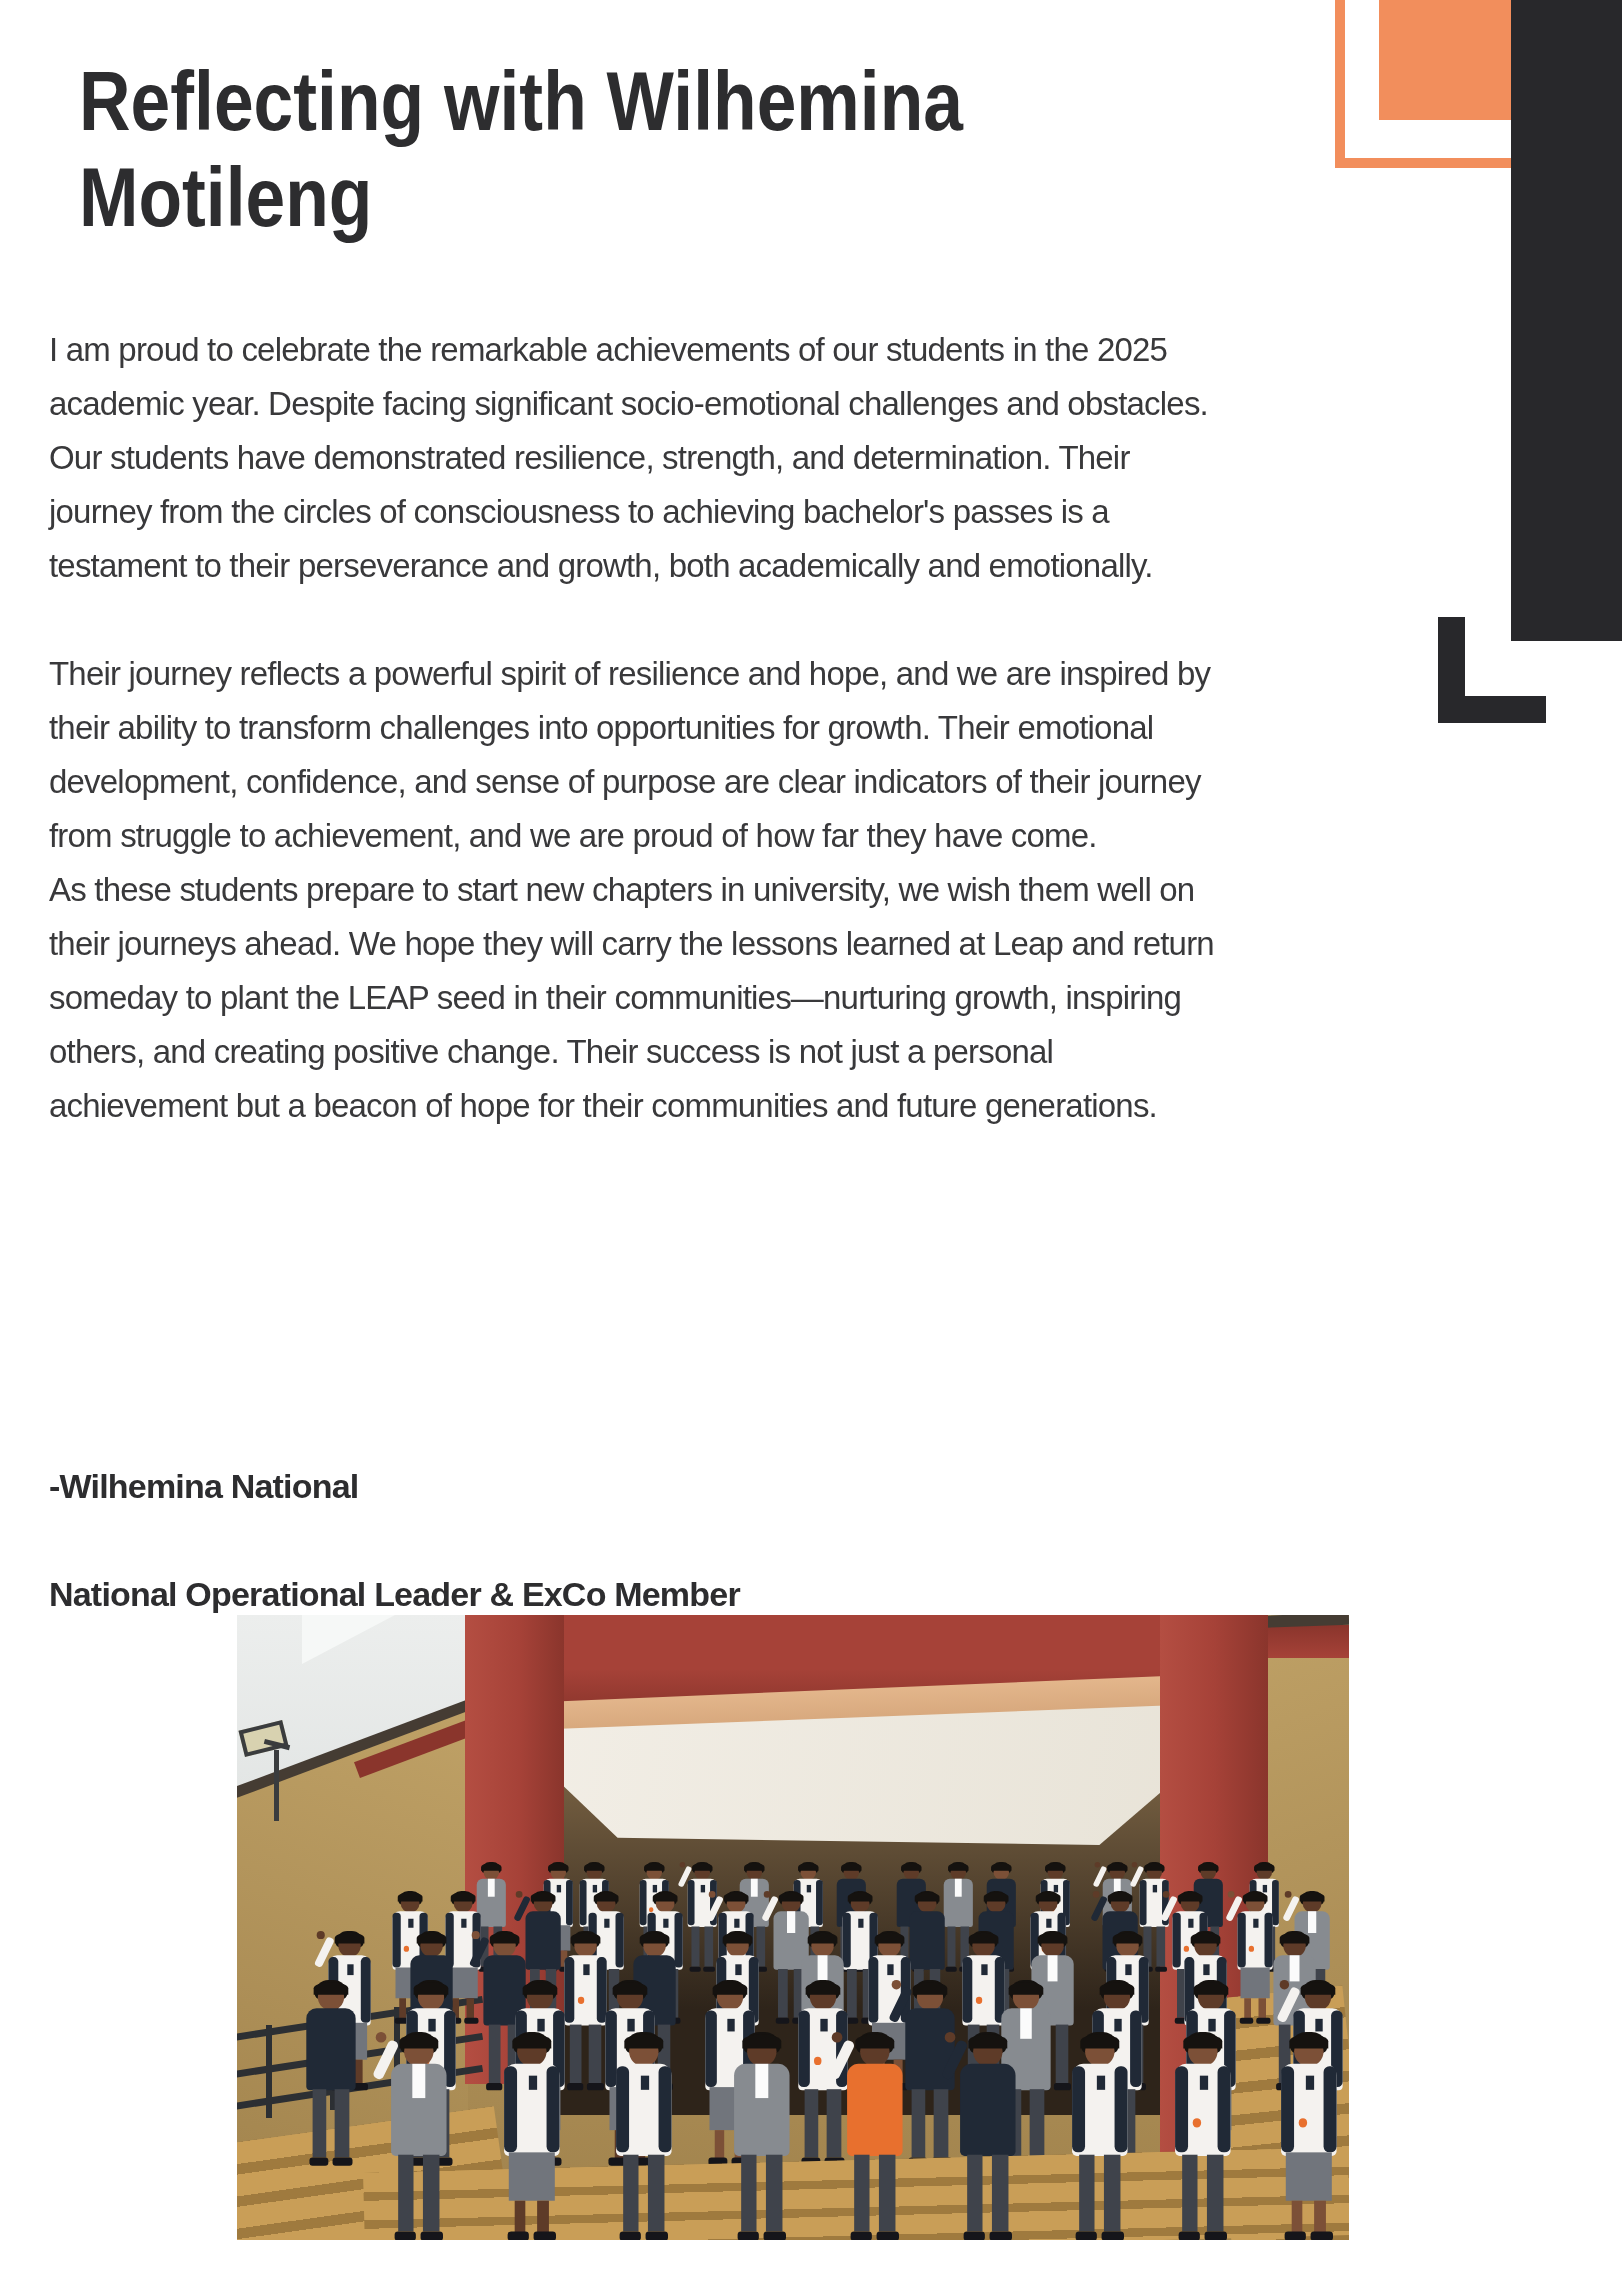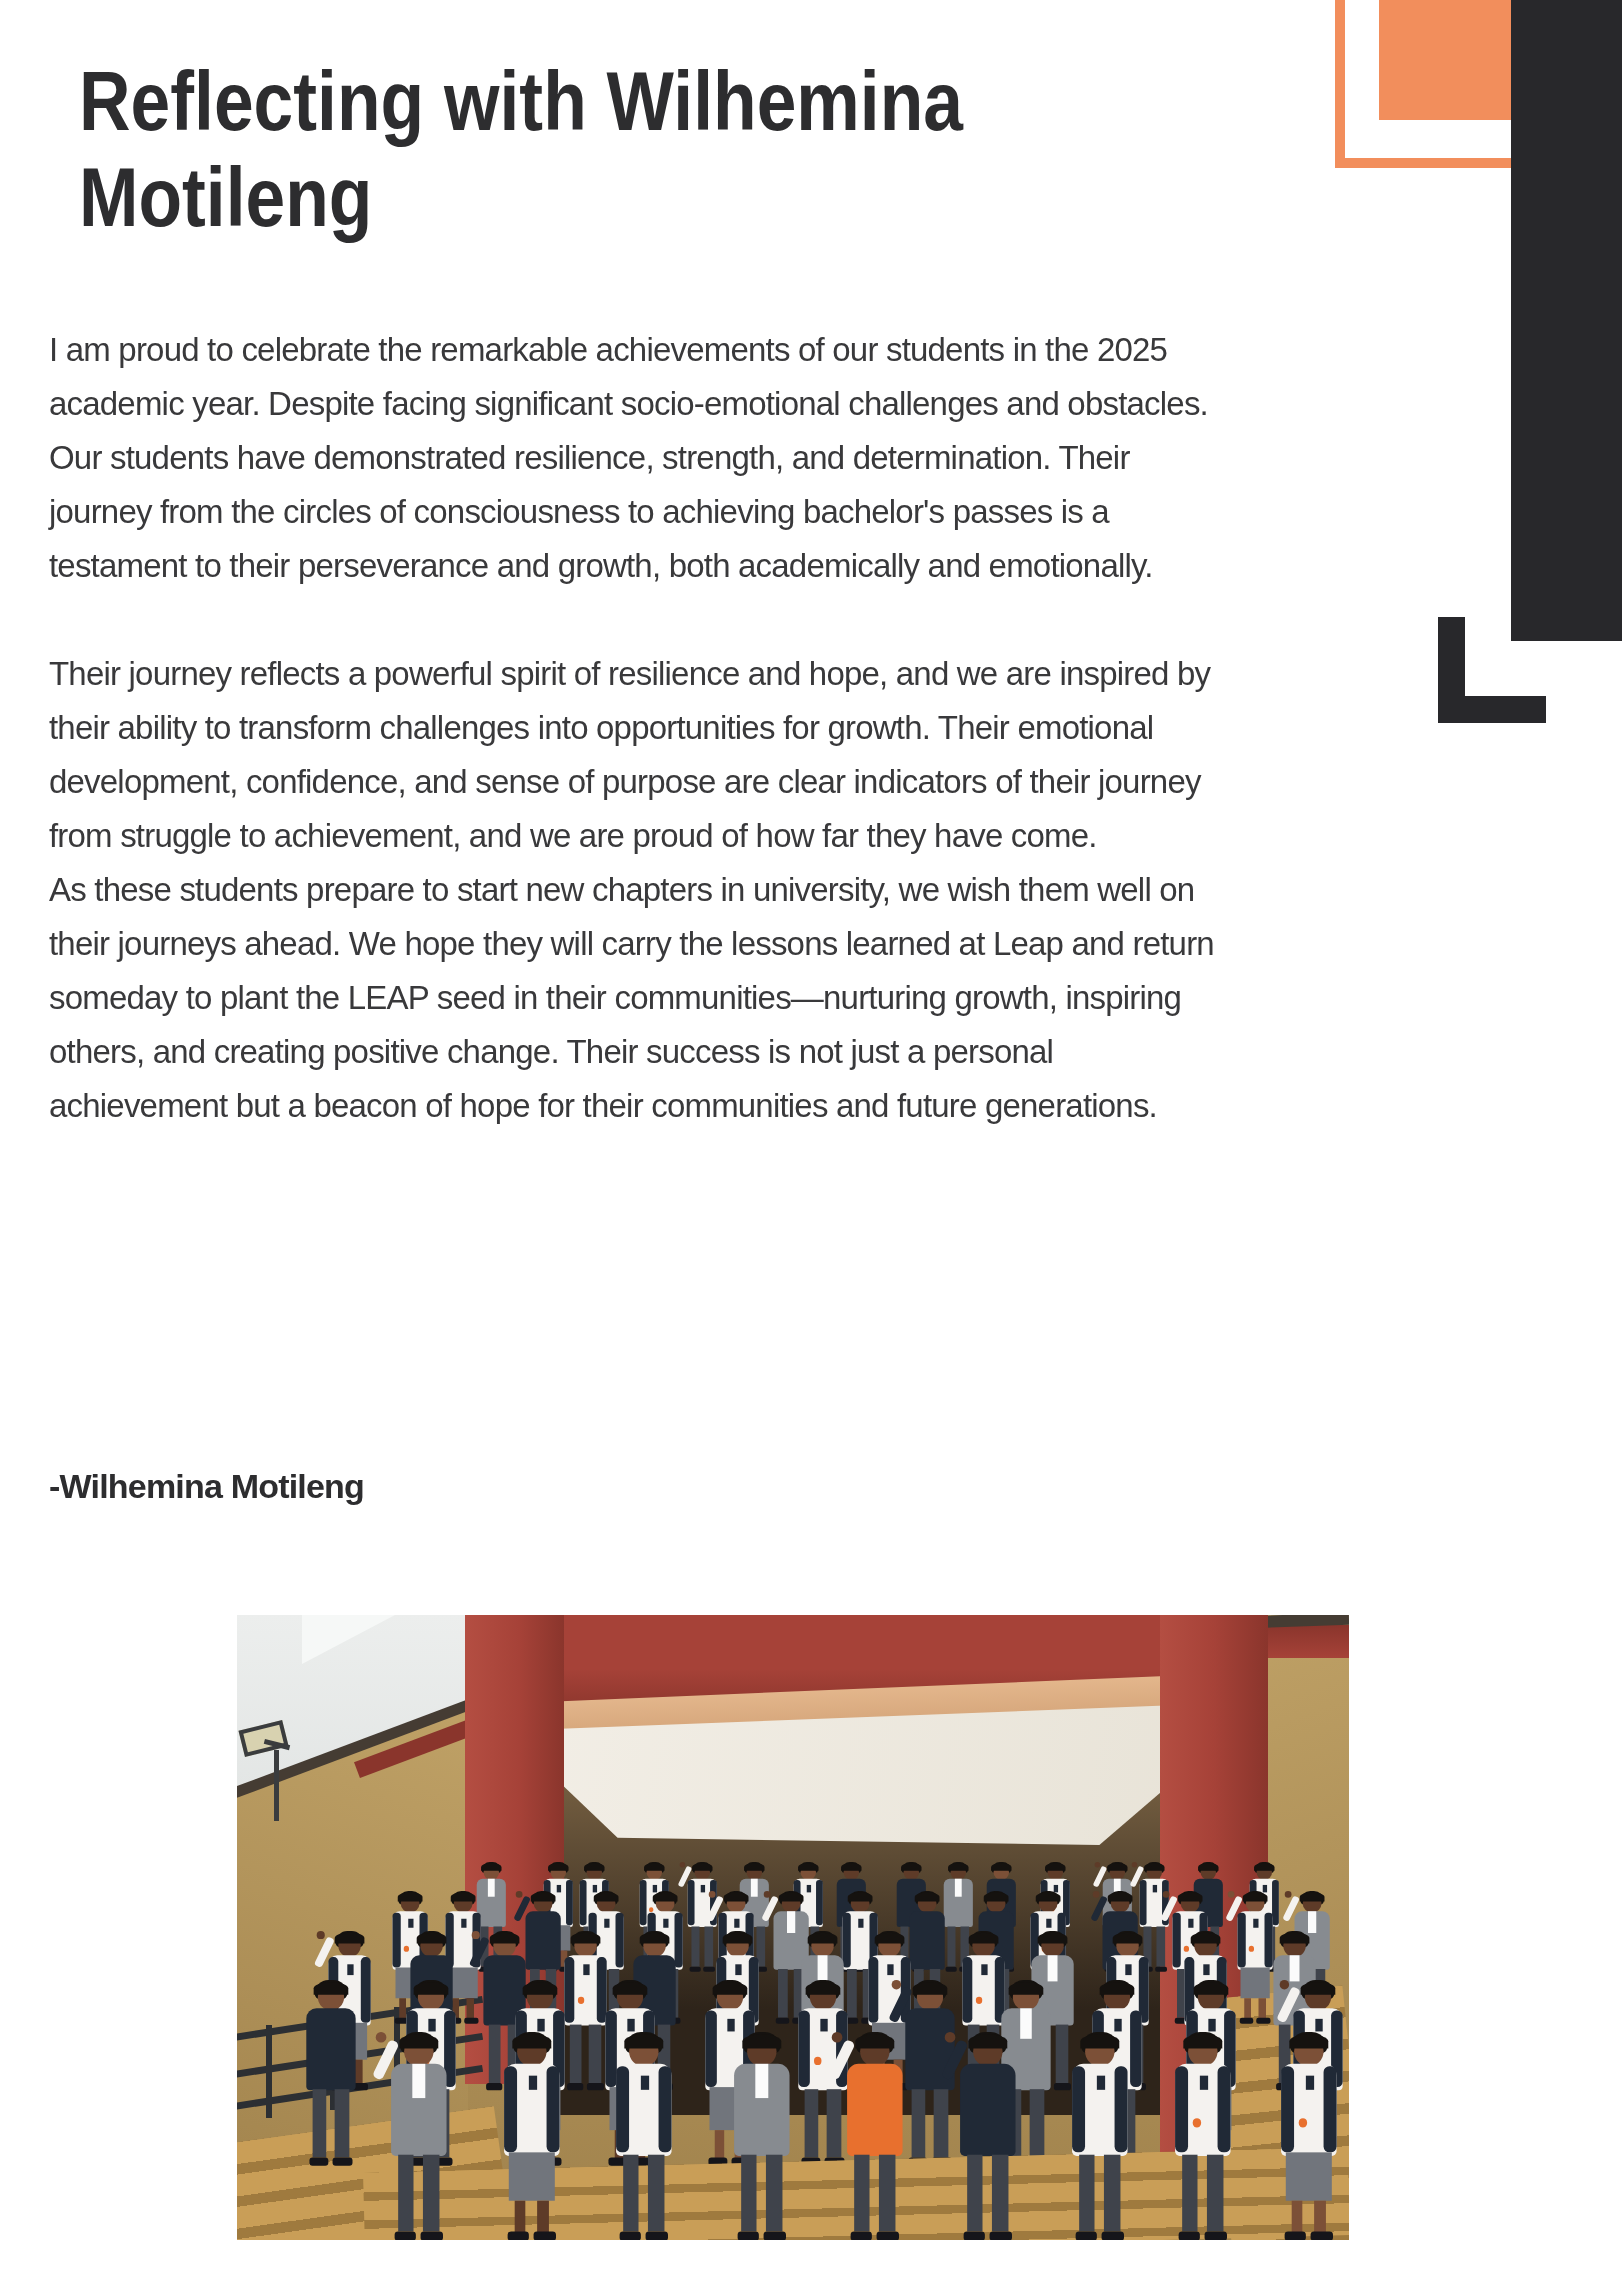"-Wilhemina Motileng" div { text: Motileng -> National }
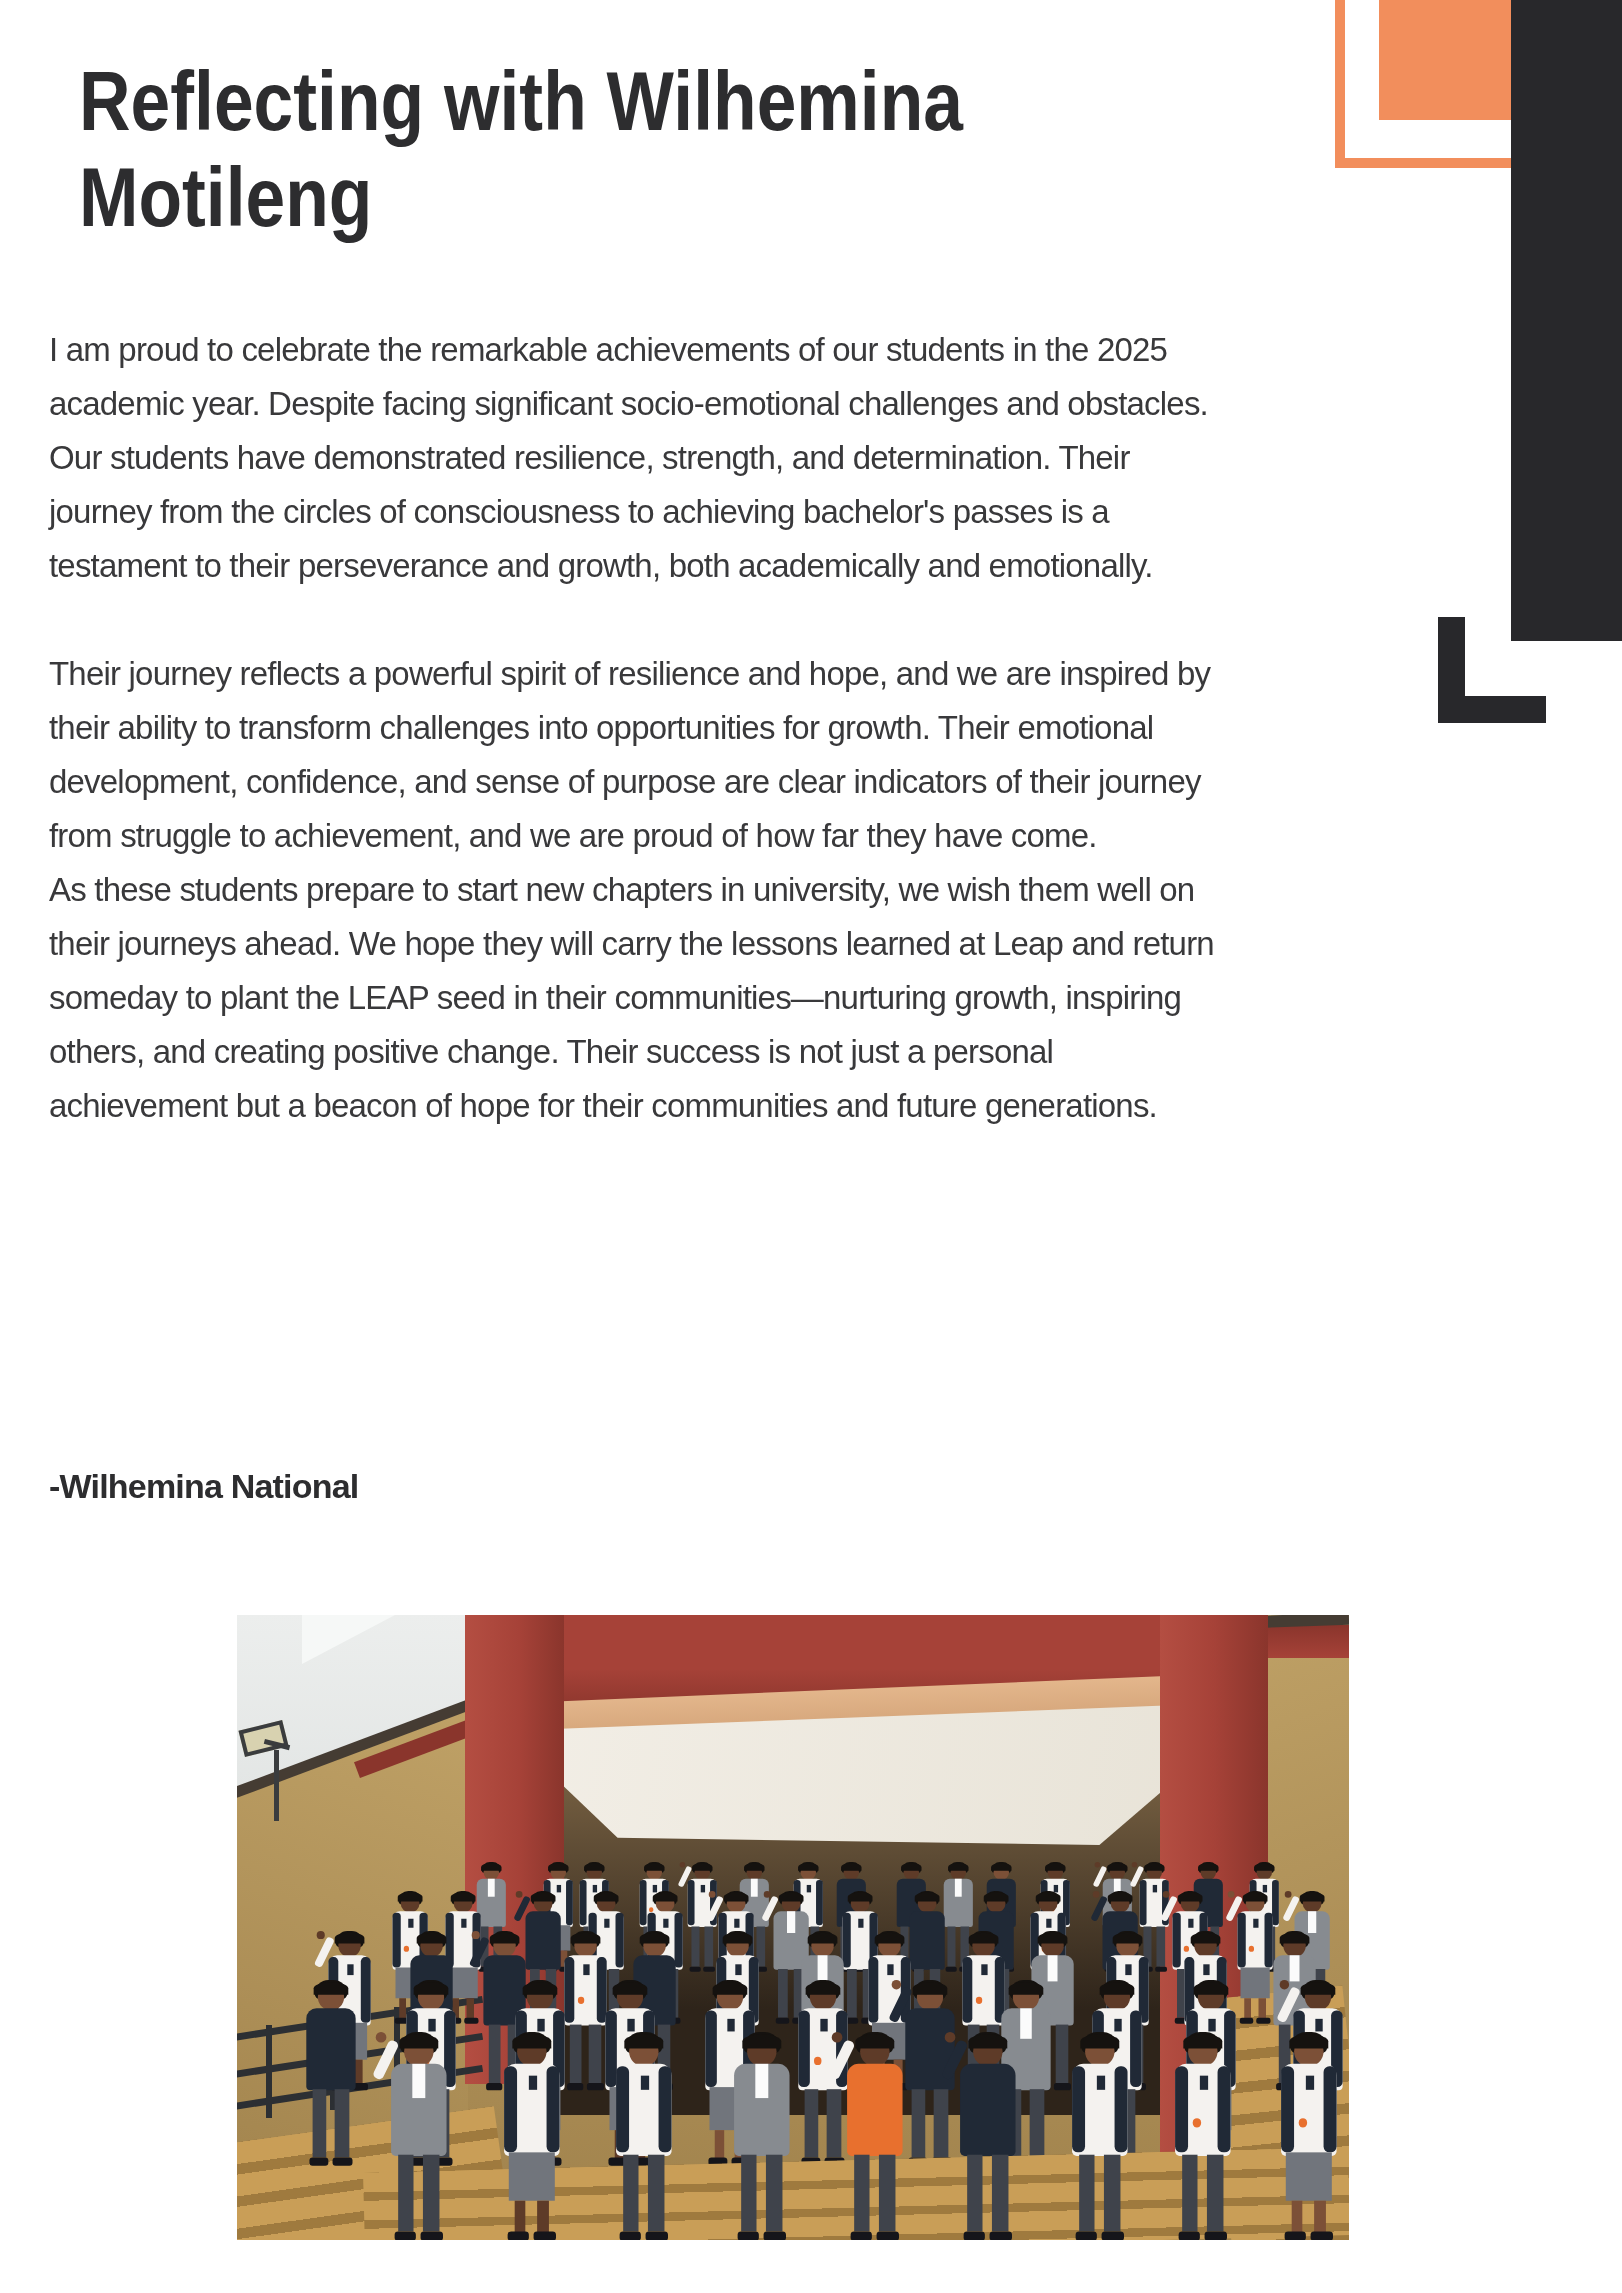"National Operational Leader & ExCo" div { html: none -> <div>National Operational Leader &amp; ExCo Member</div> }
